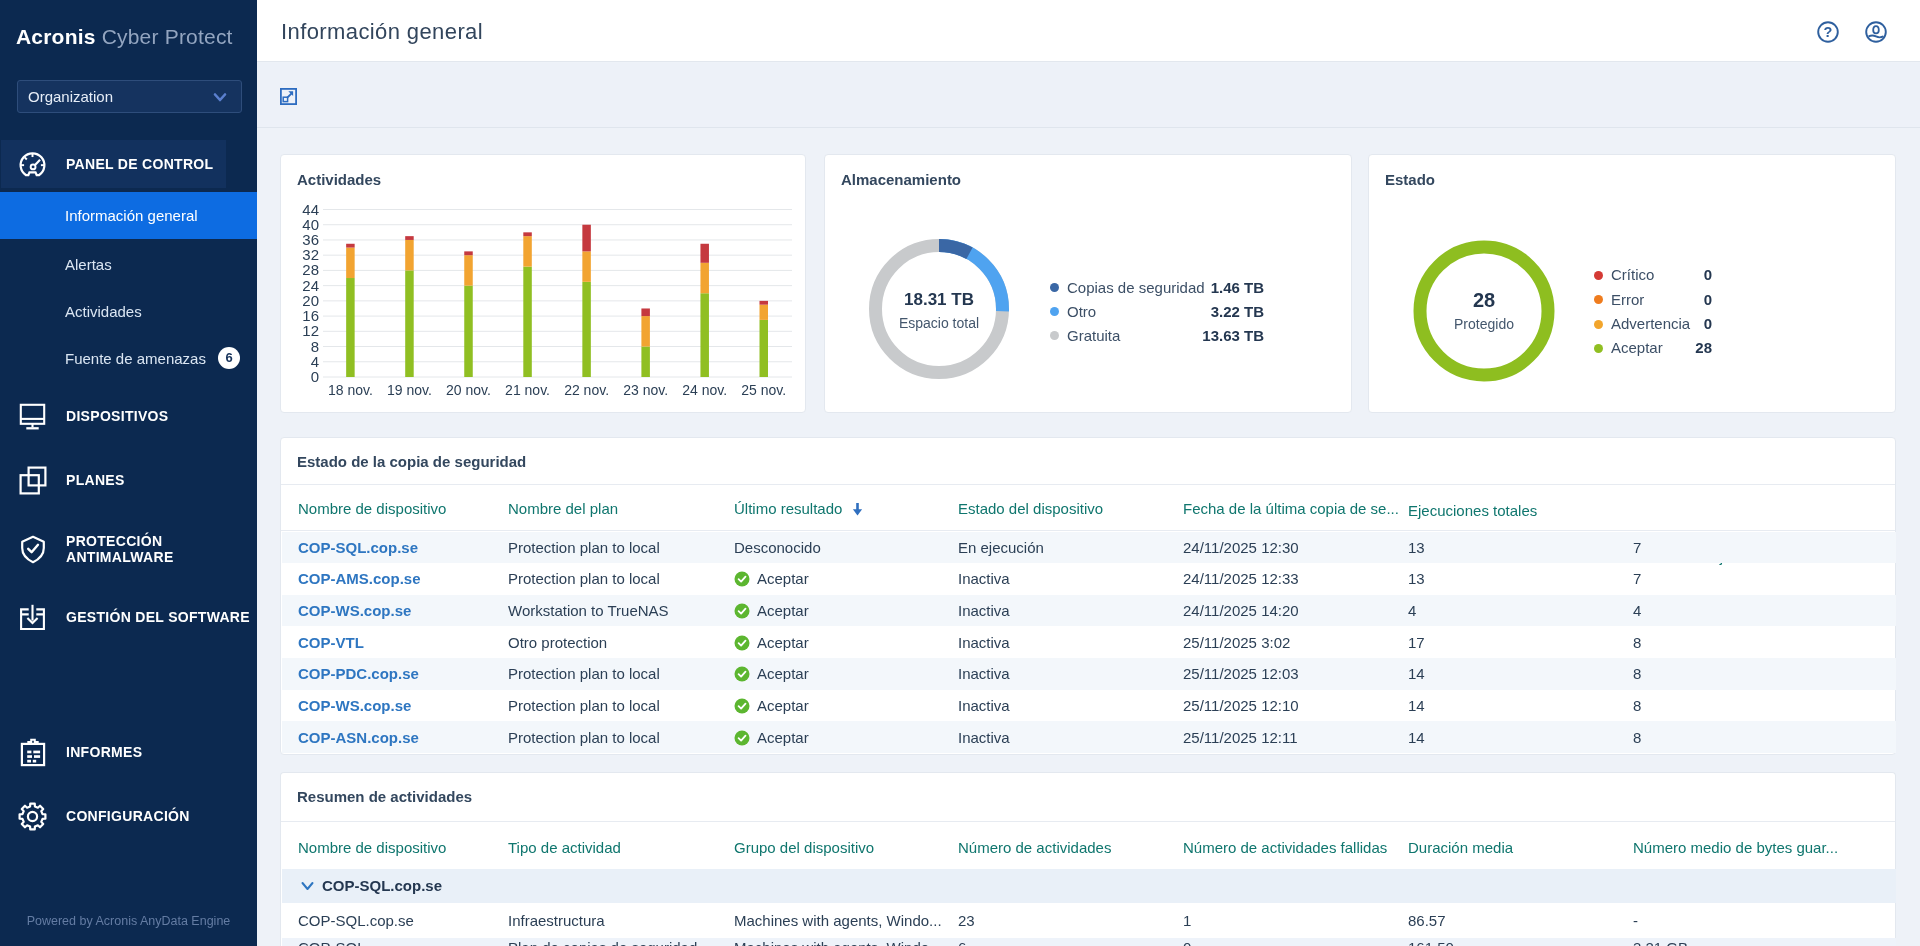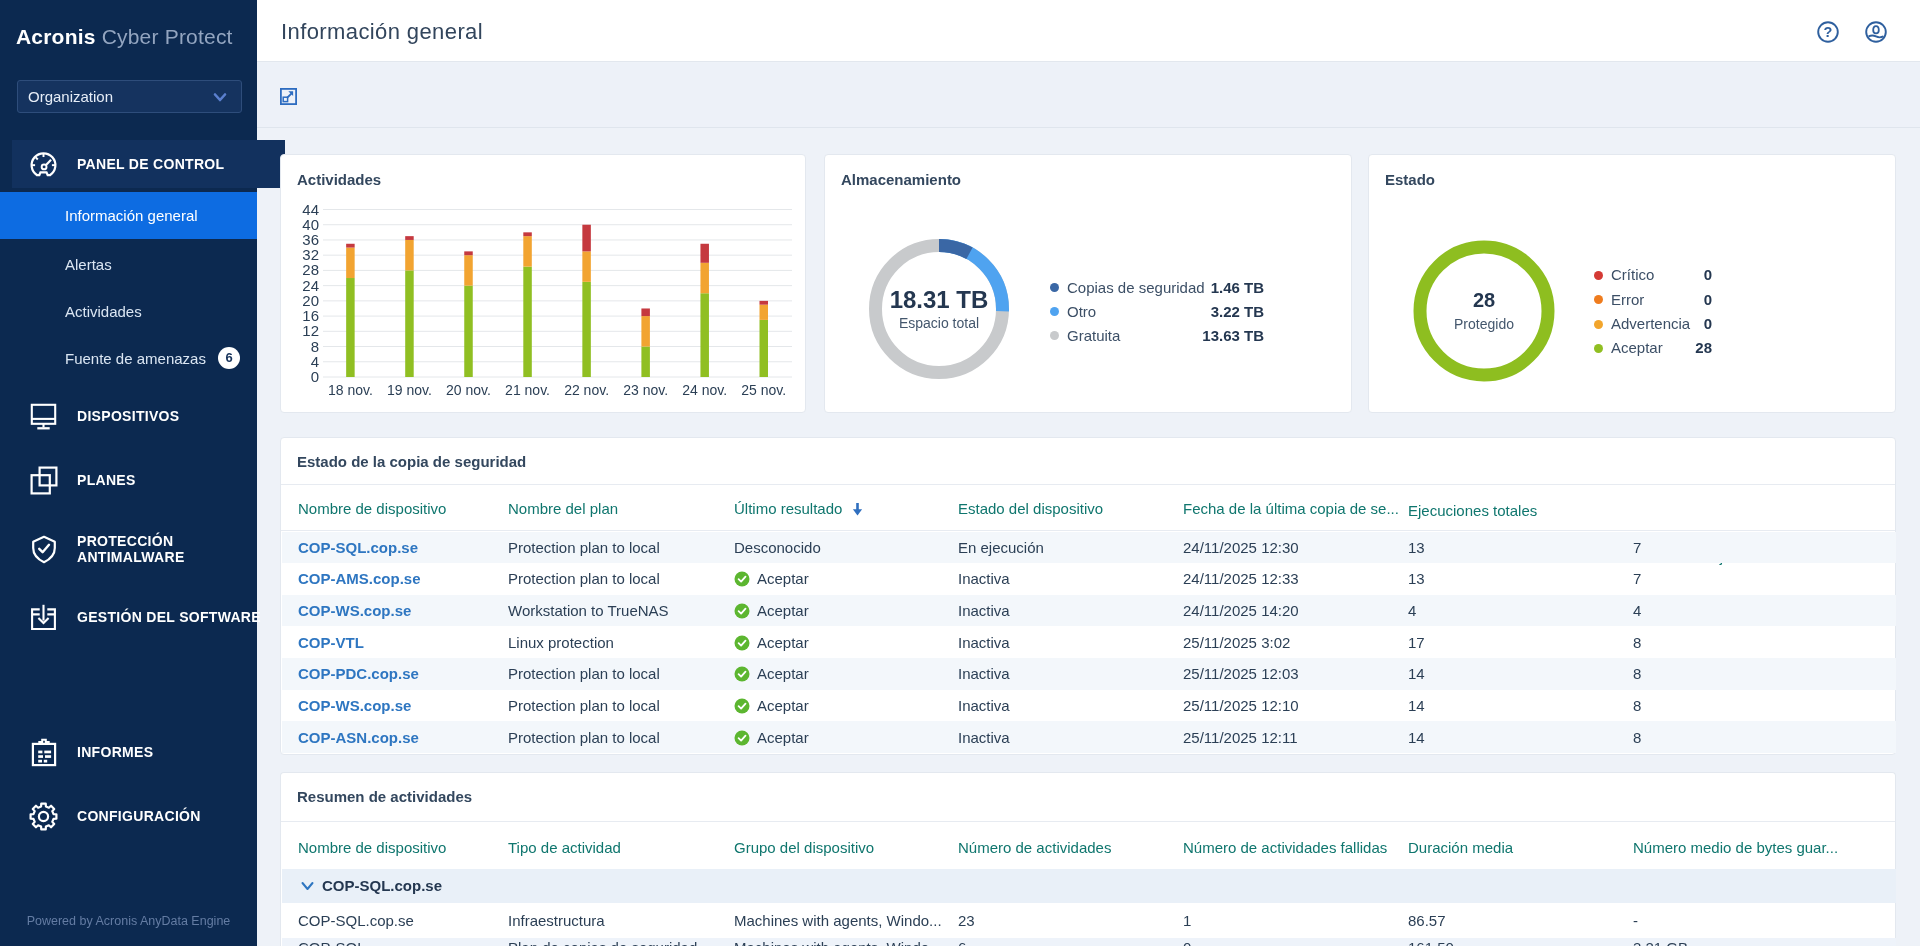"PANEL DE CONTROL" .nav-head { left: 12px -> 1px; width: 273px -> 225px }
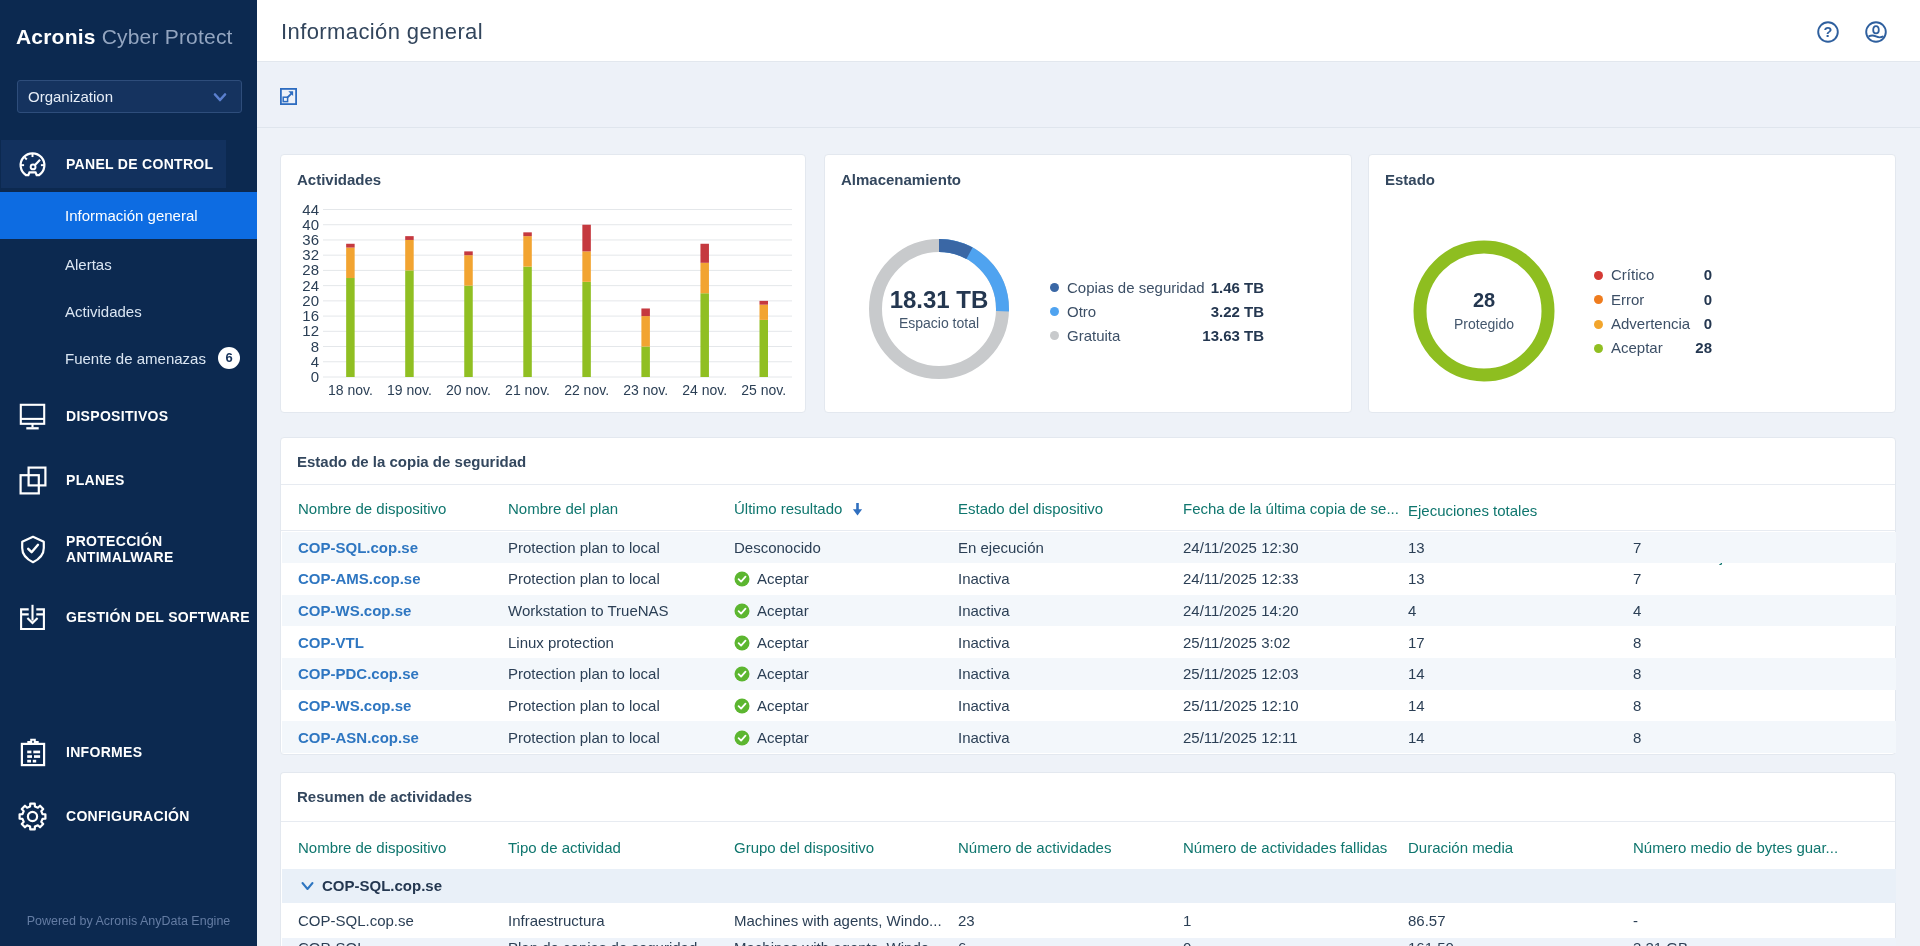"18.31 TB" div.abs { font-size: 24px -> 17px }
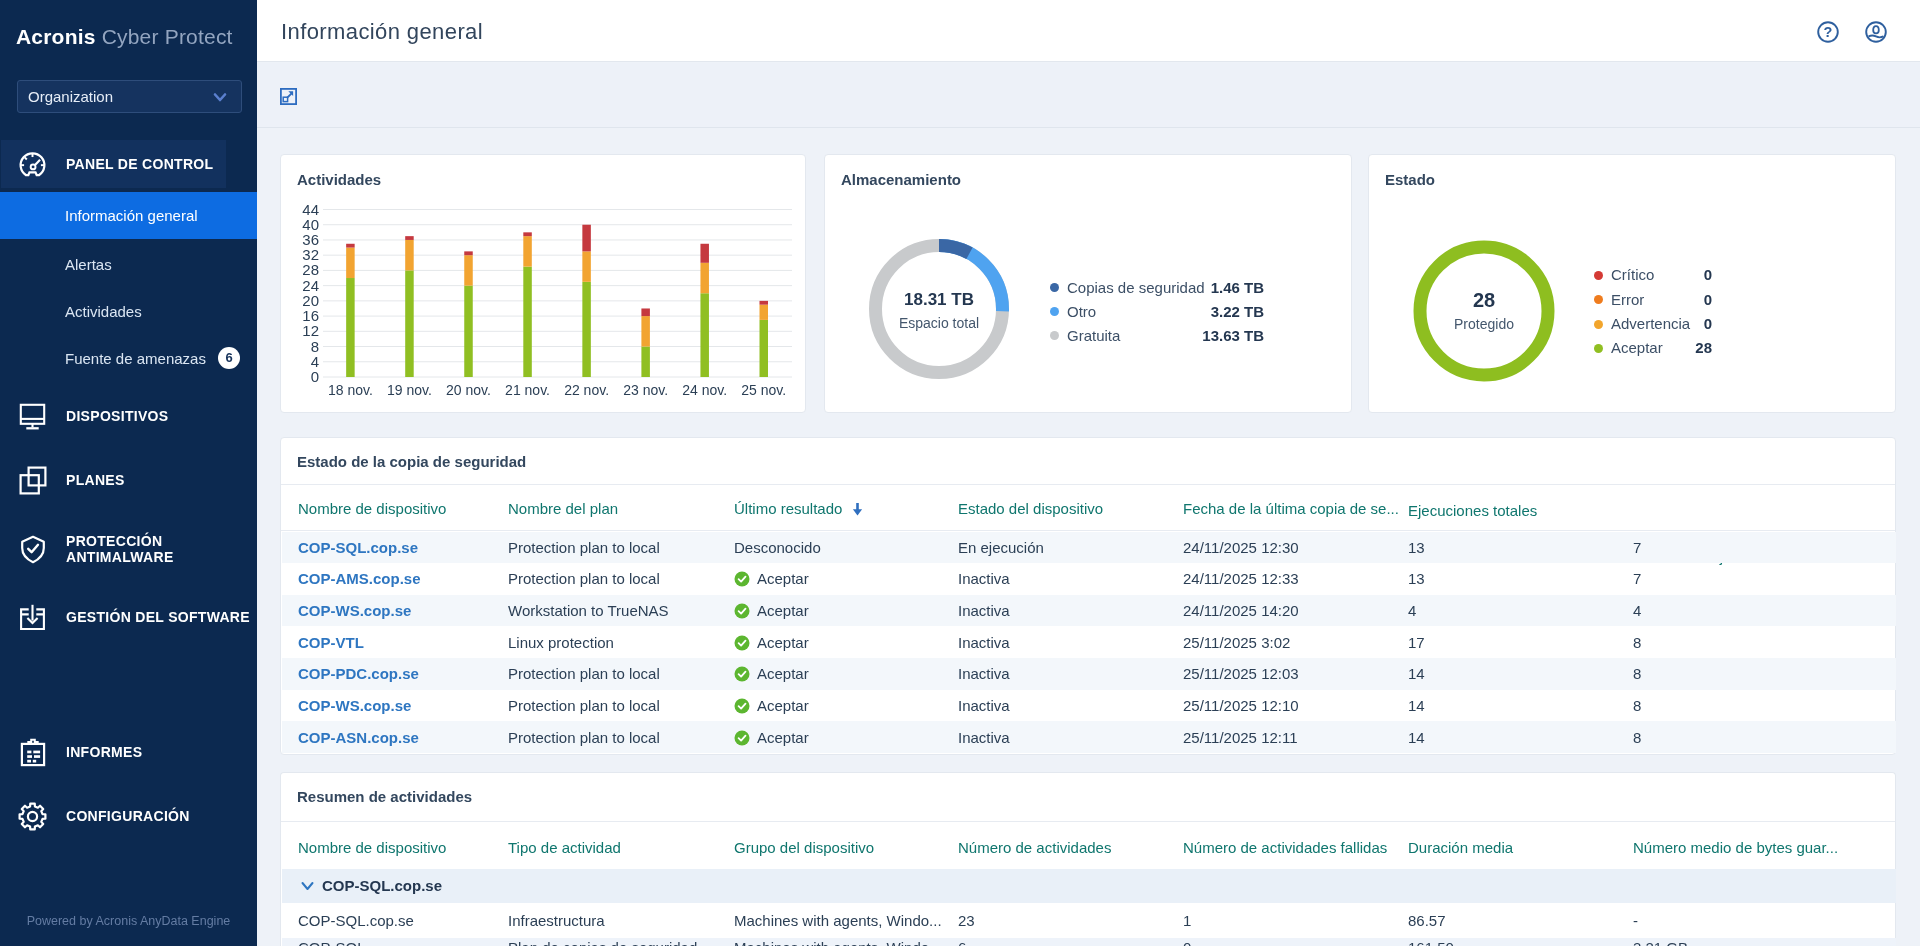"Linux protection" div.tcell { text: Linux -> Otro }
